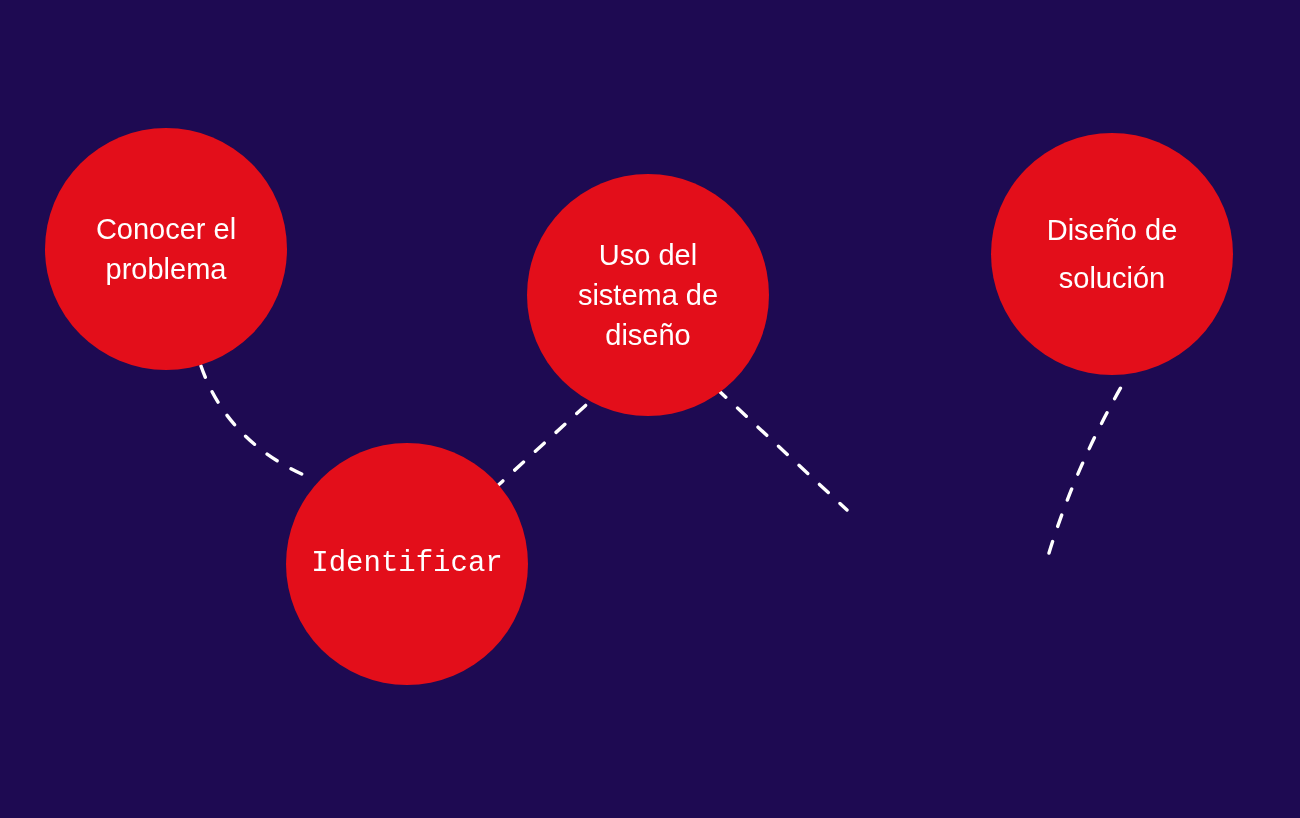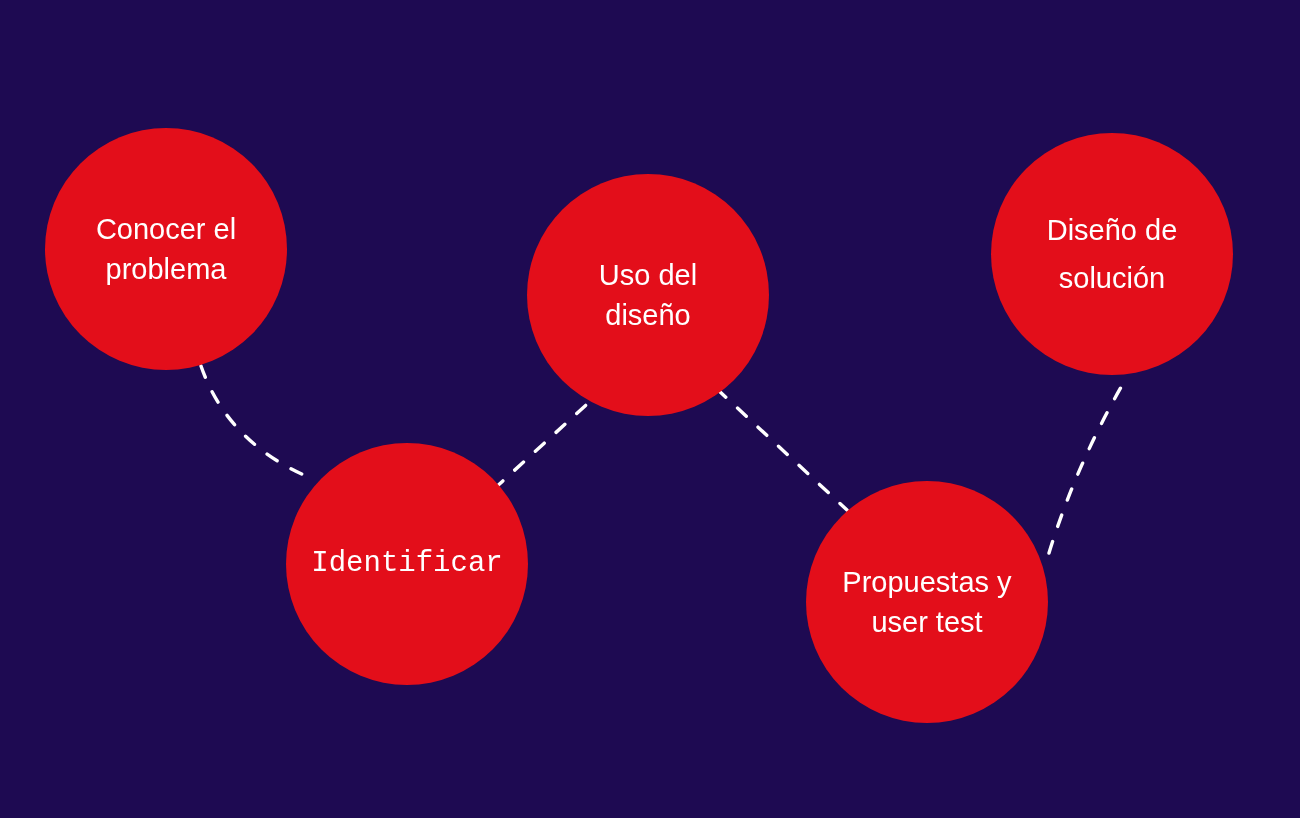"sistema de" span { html: none -> <span>sistema de</span> }
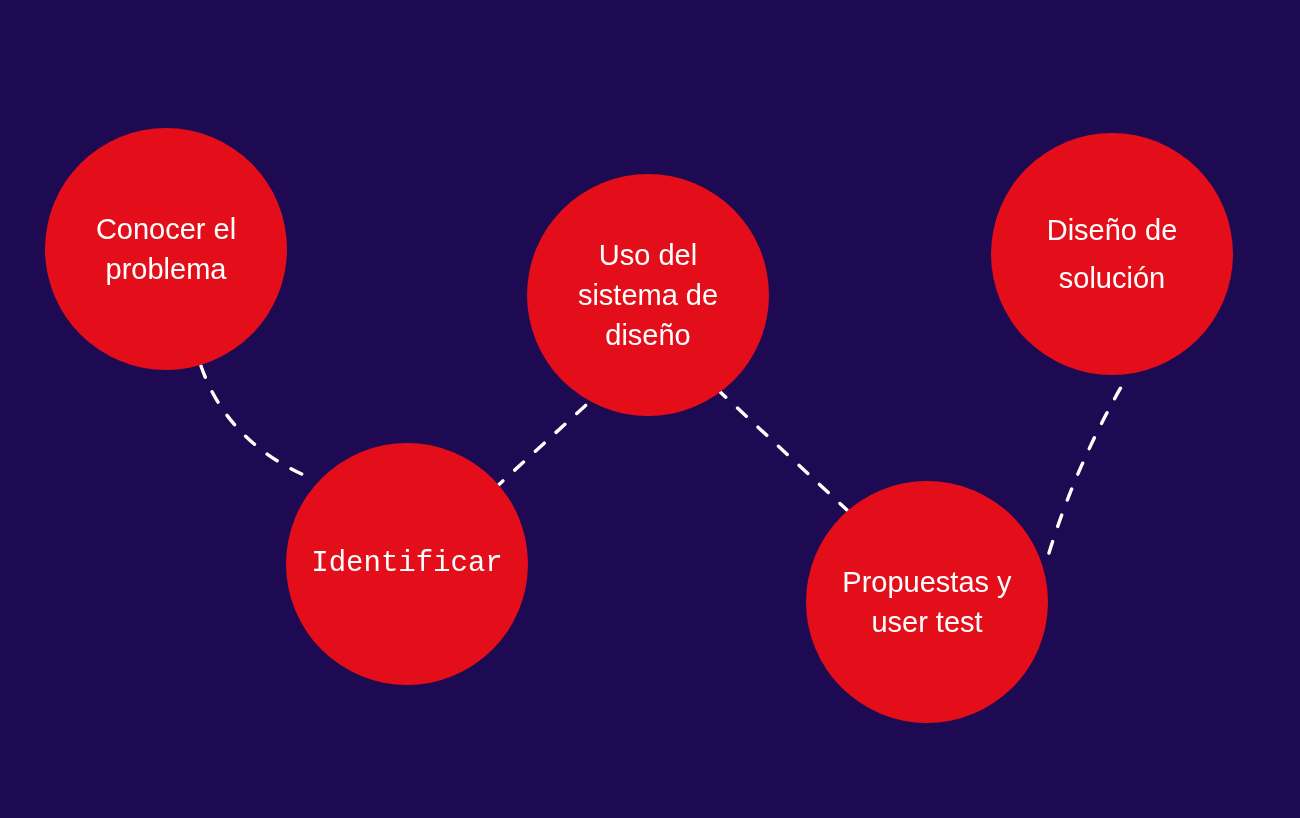"Propuestas y" div.step-circle { html: <div> <span>Propuestas y</span> <span>user test</span> </div> -> none }
